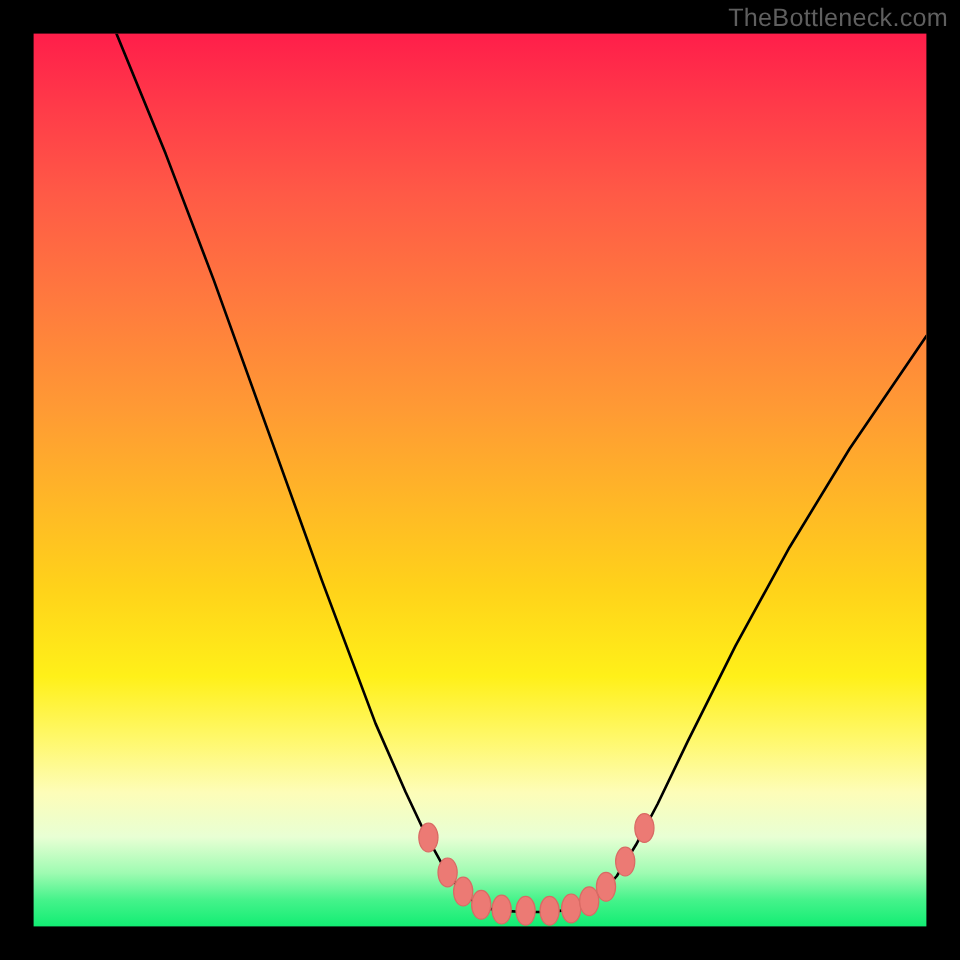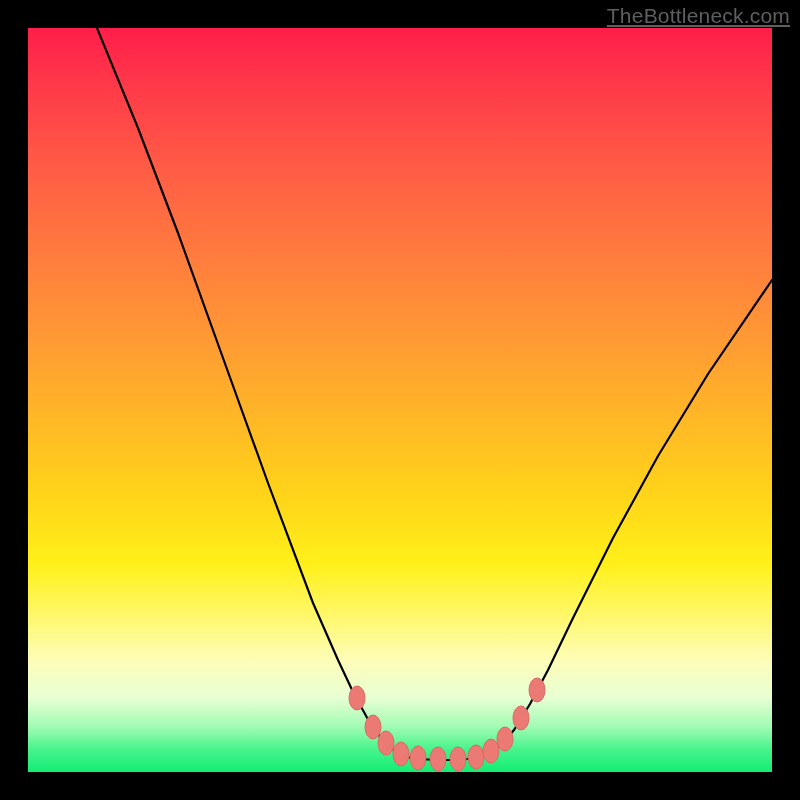"TheBottleneck.com" .watermark { text-decoration: underline -> none }
